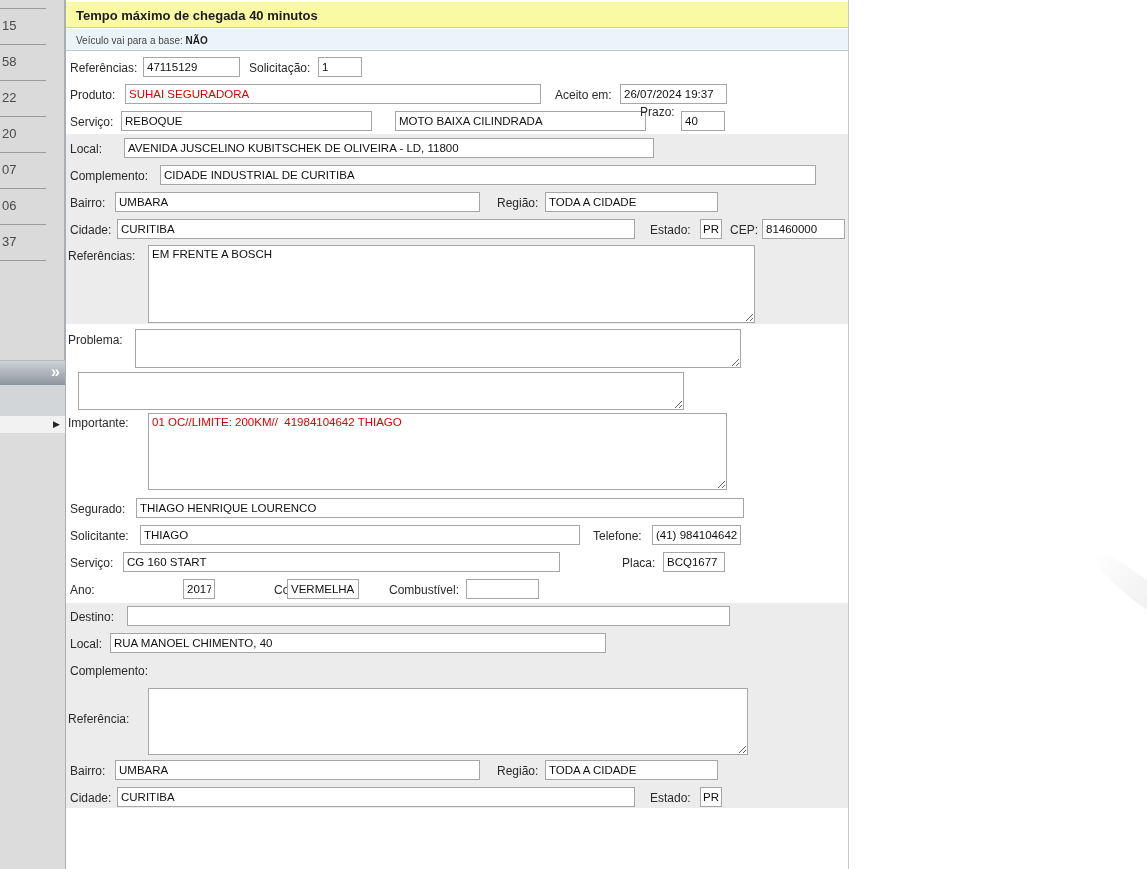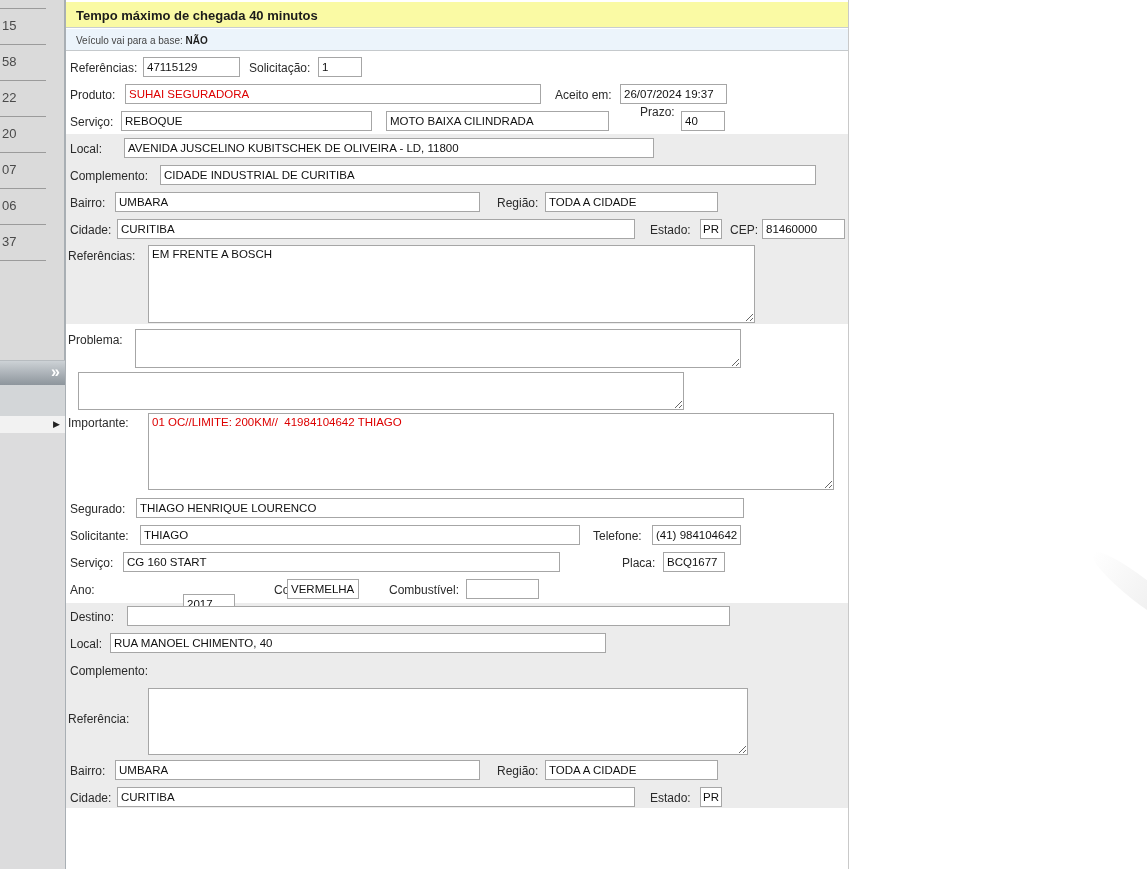"MOTO BAIXA CILINDRADA" #i-servtipo { left: 386px -> 395px; width: 223px -> 251px }
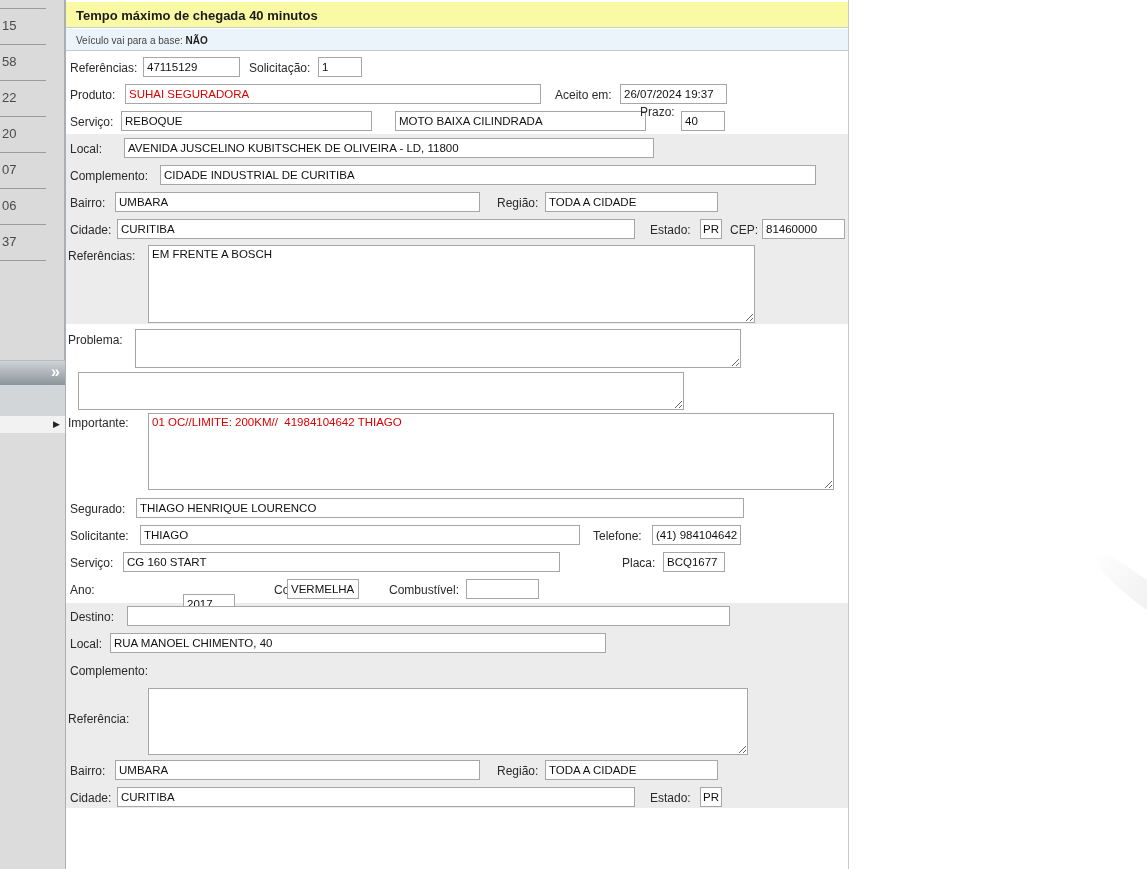"01 OC//LIMITE: 200KM// 41984104642" #t-import { width: 686px -> 579px }
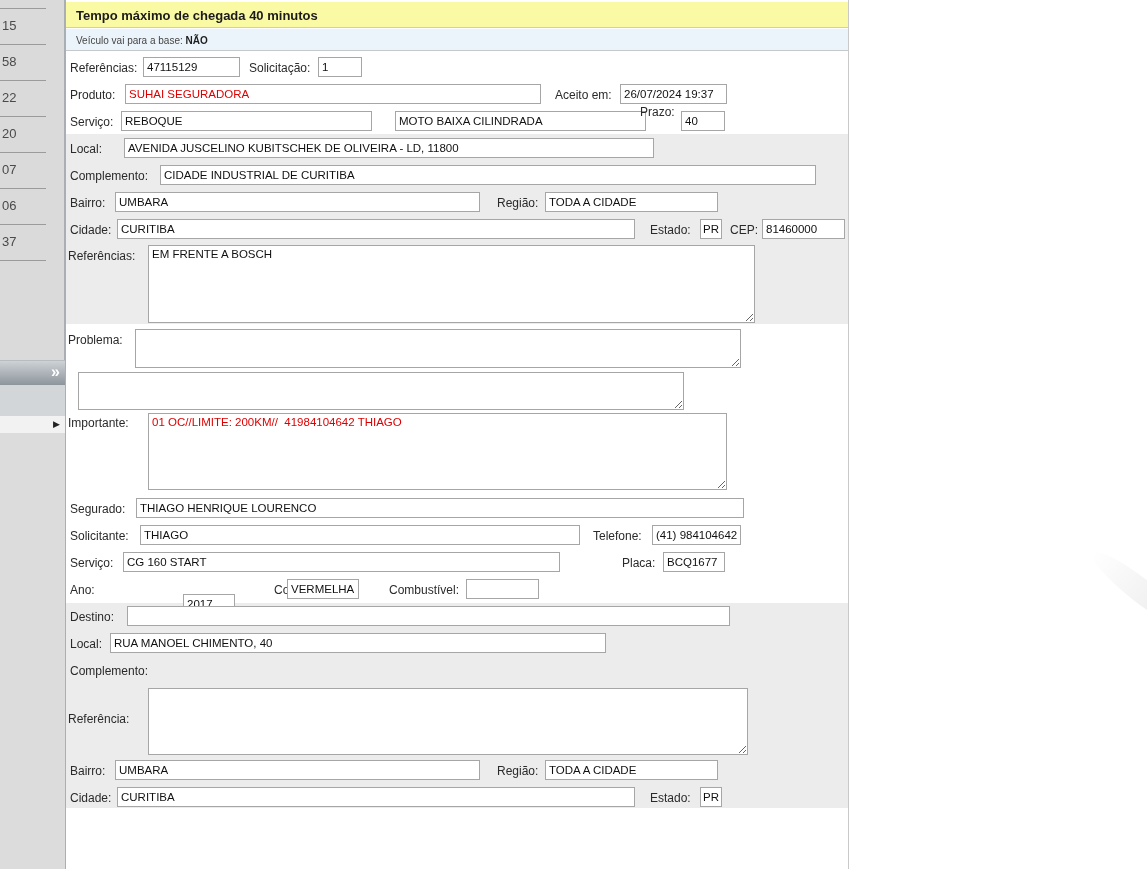"2017" #i-ano { top: 594px -> 579px; width: 52px -> 32px }
